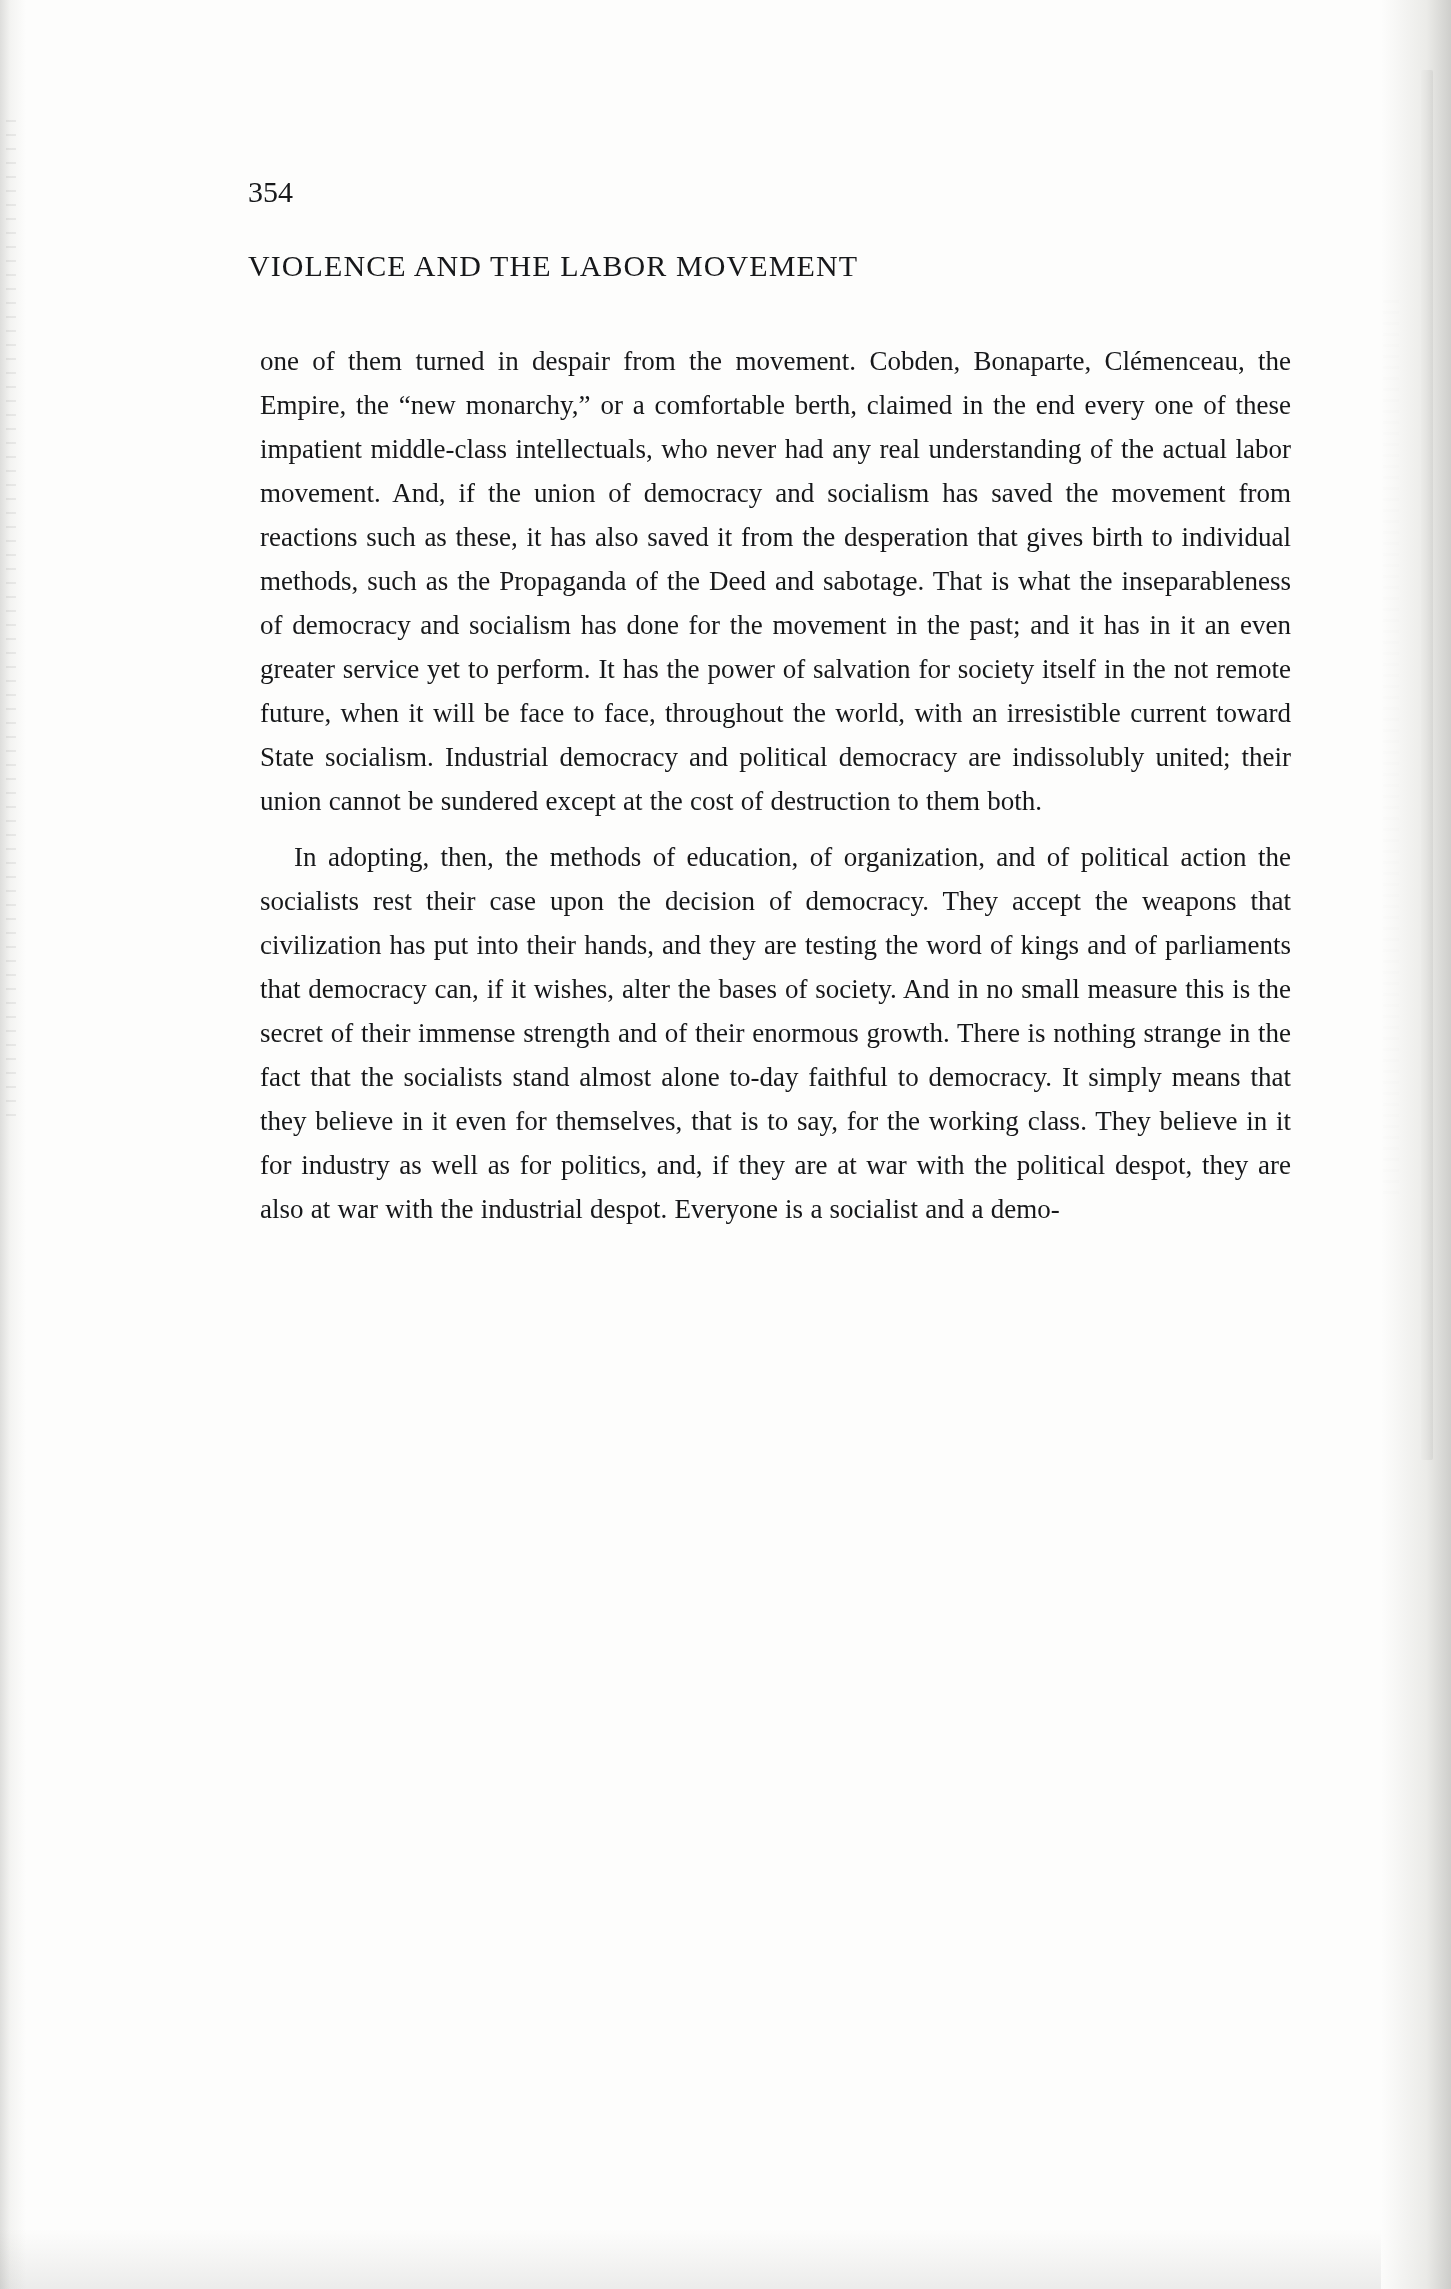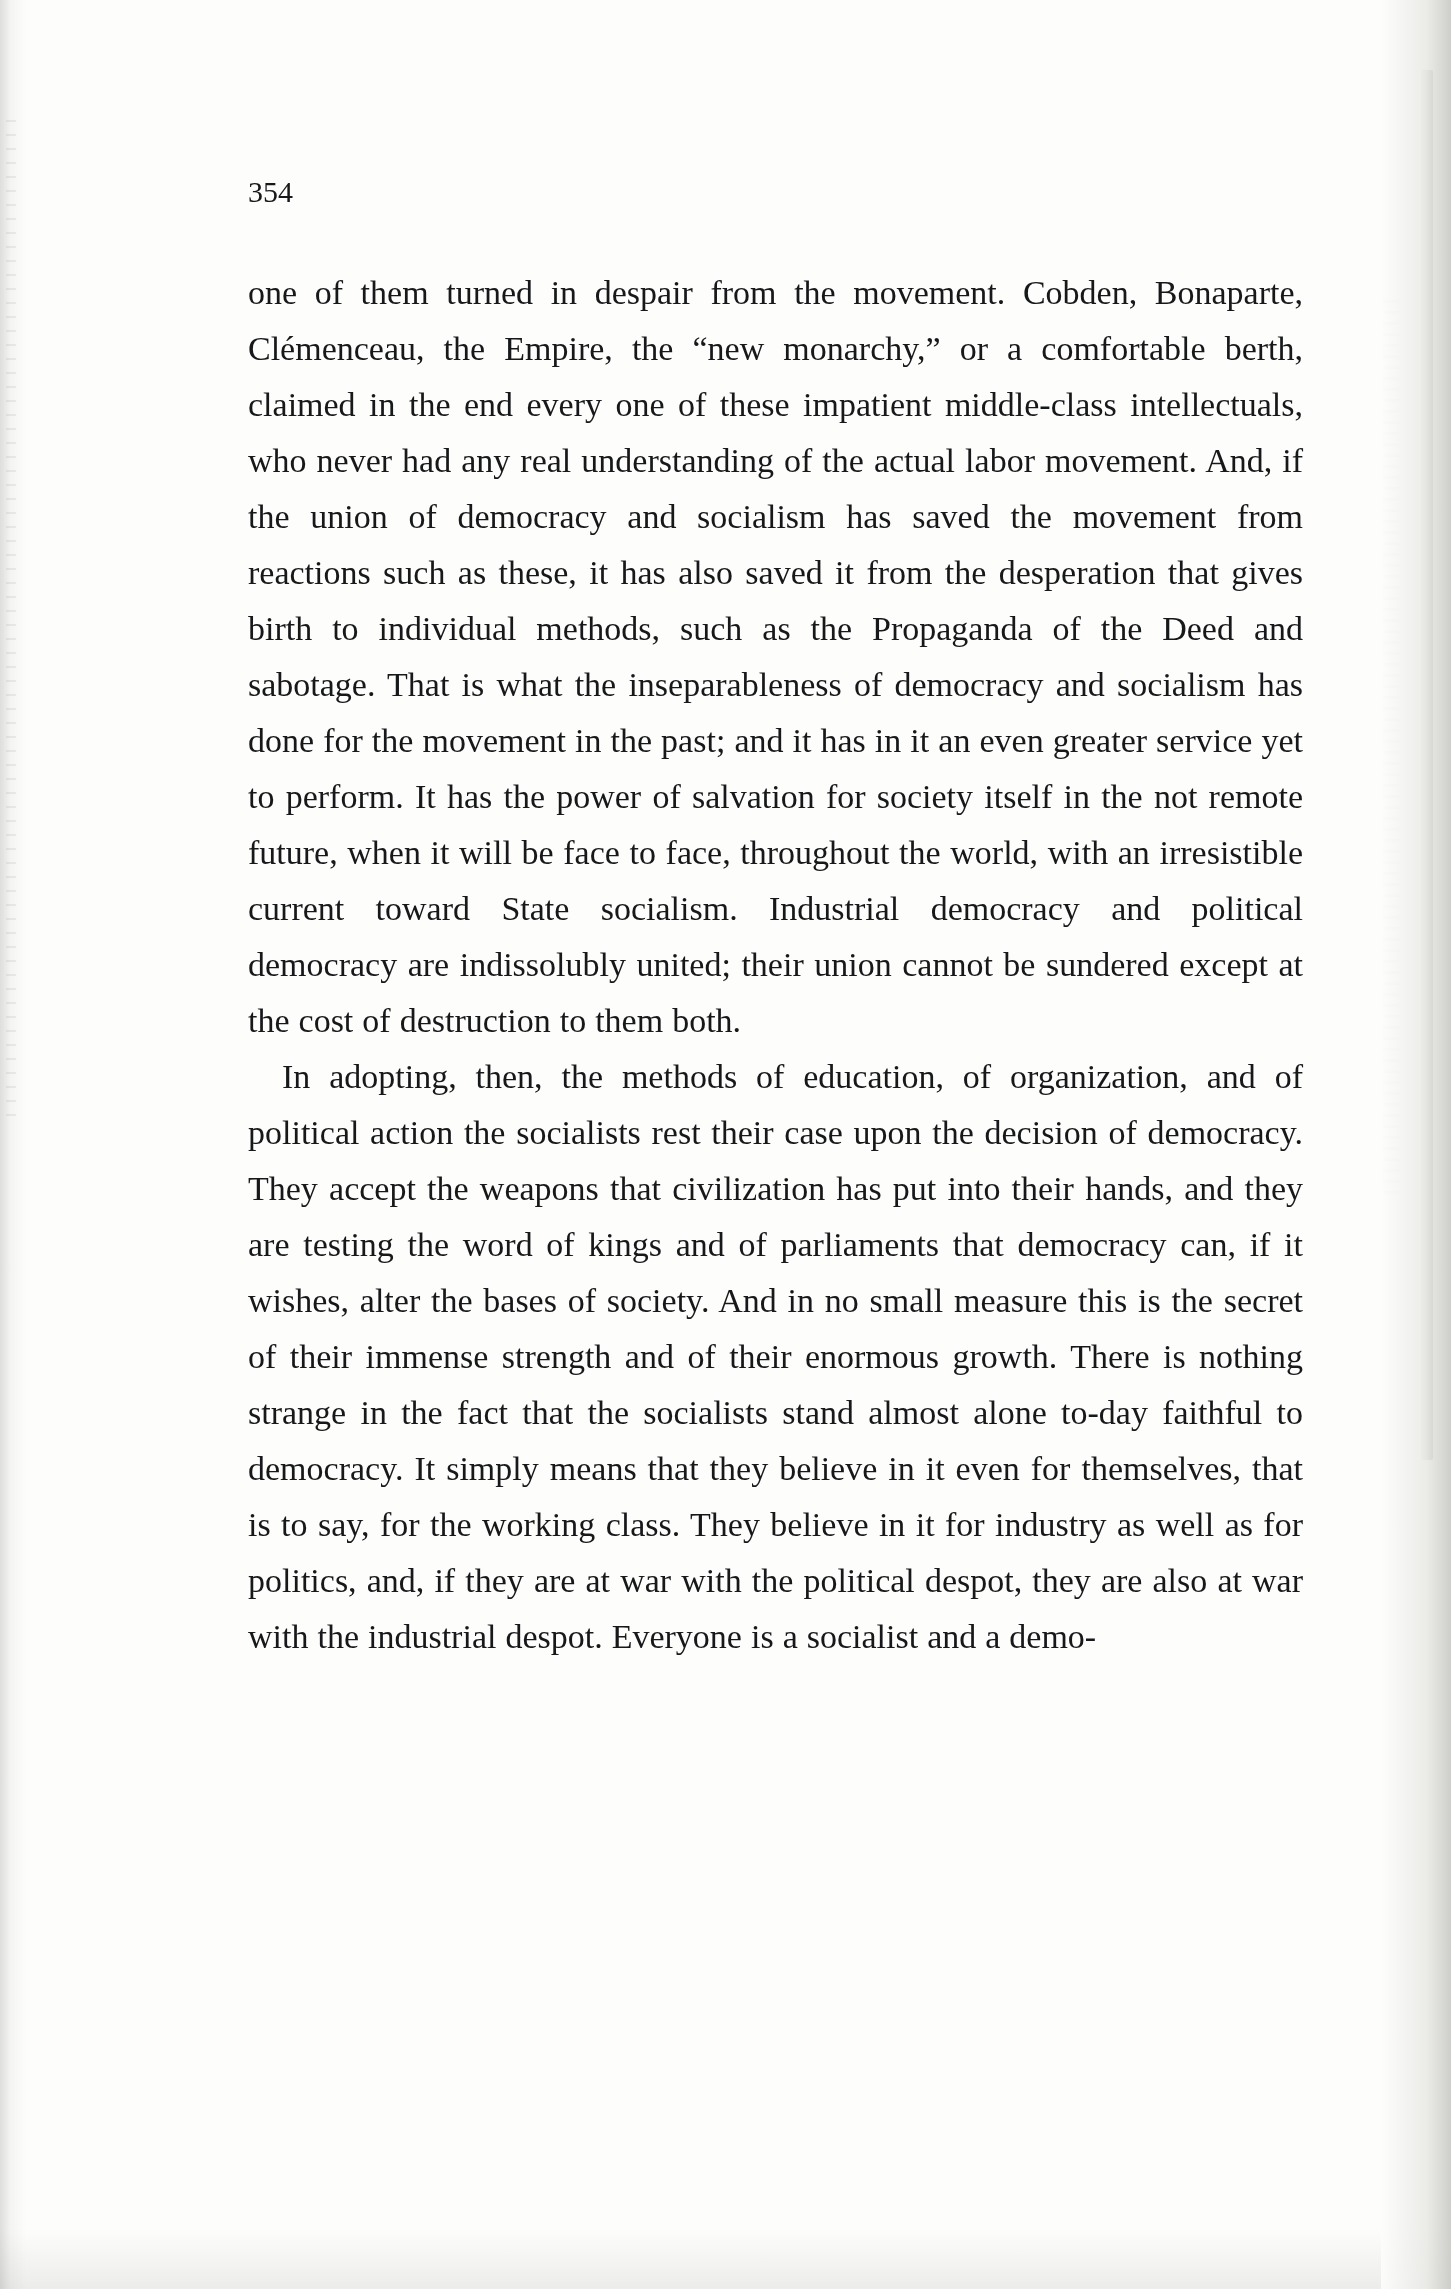"VIOLENCE AND THE LABOR MOVEMENT" span { html: none -> <span>VIOLENCE AND THE LABOR MOVEMENT</span> }
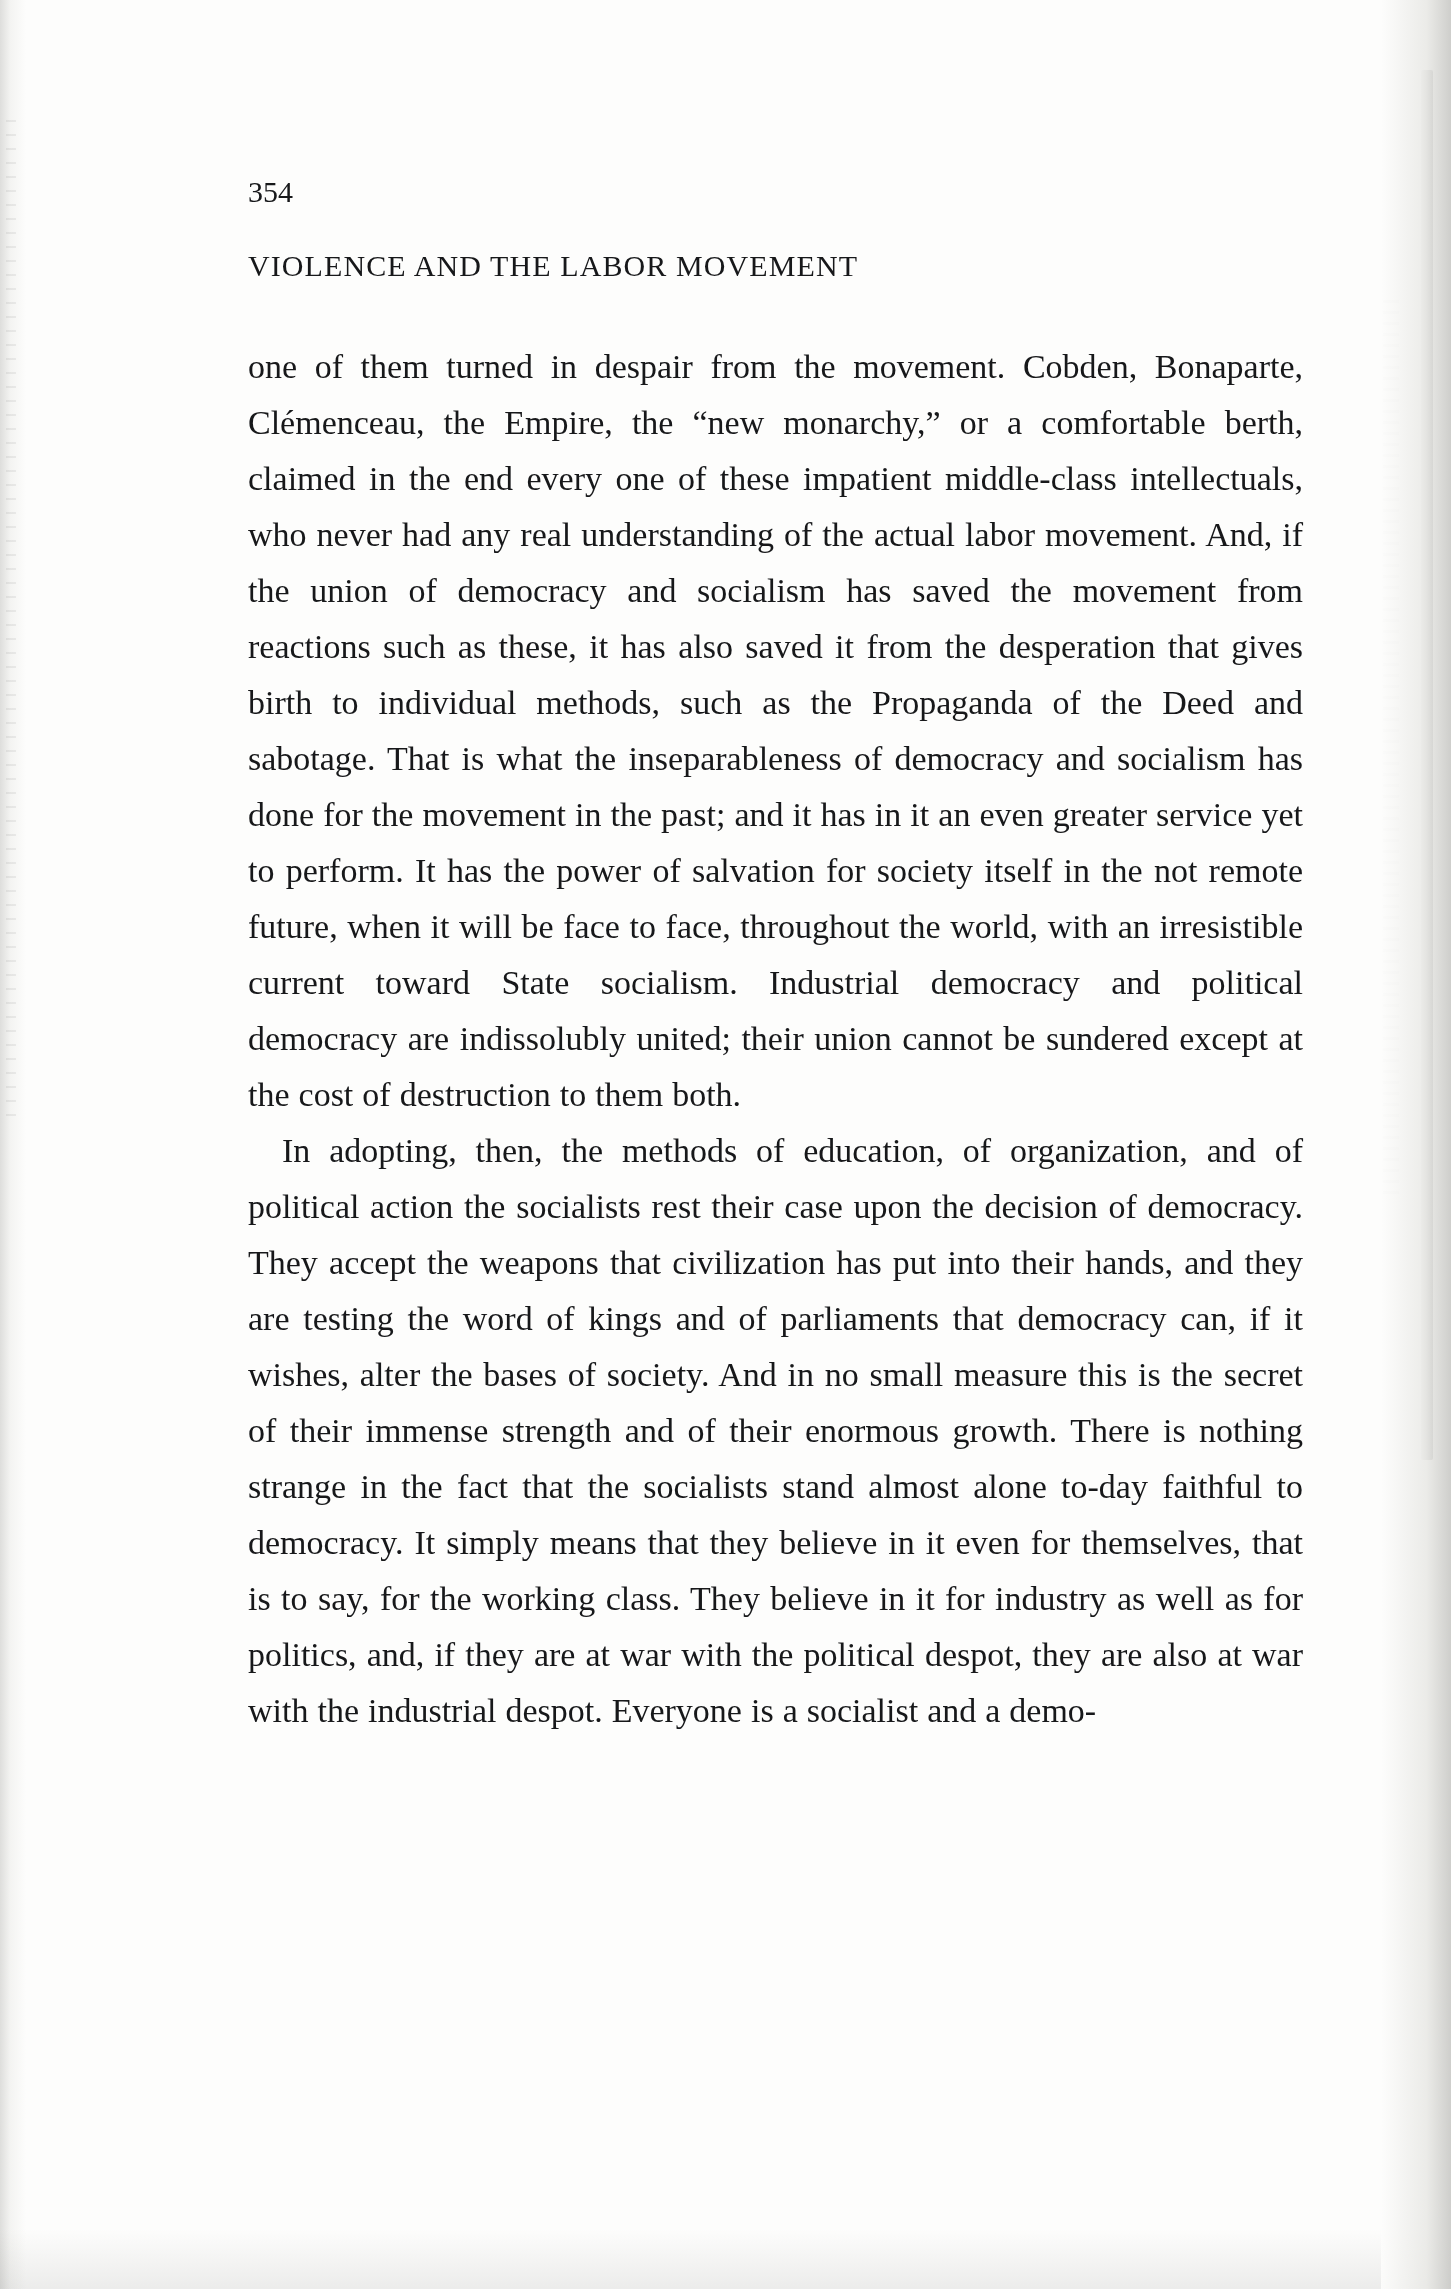"one of them turned in" .para { font-size: 34px -> 27px; line-height: 56px -> 44px; margin: 0 -> 12px }
